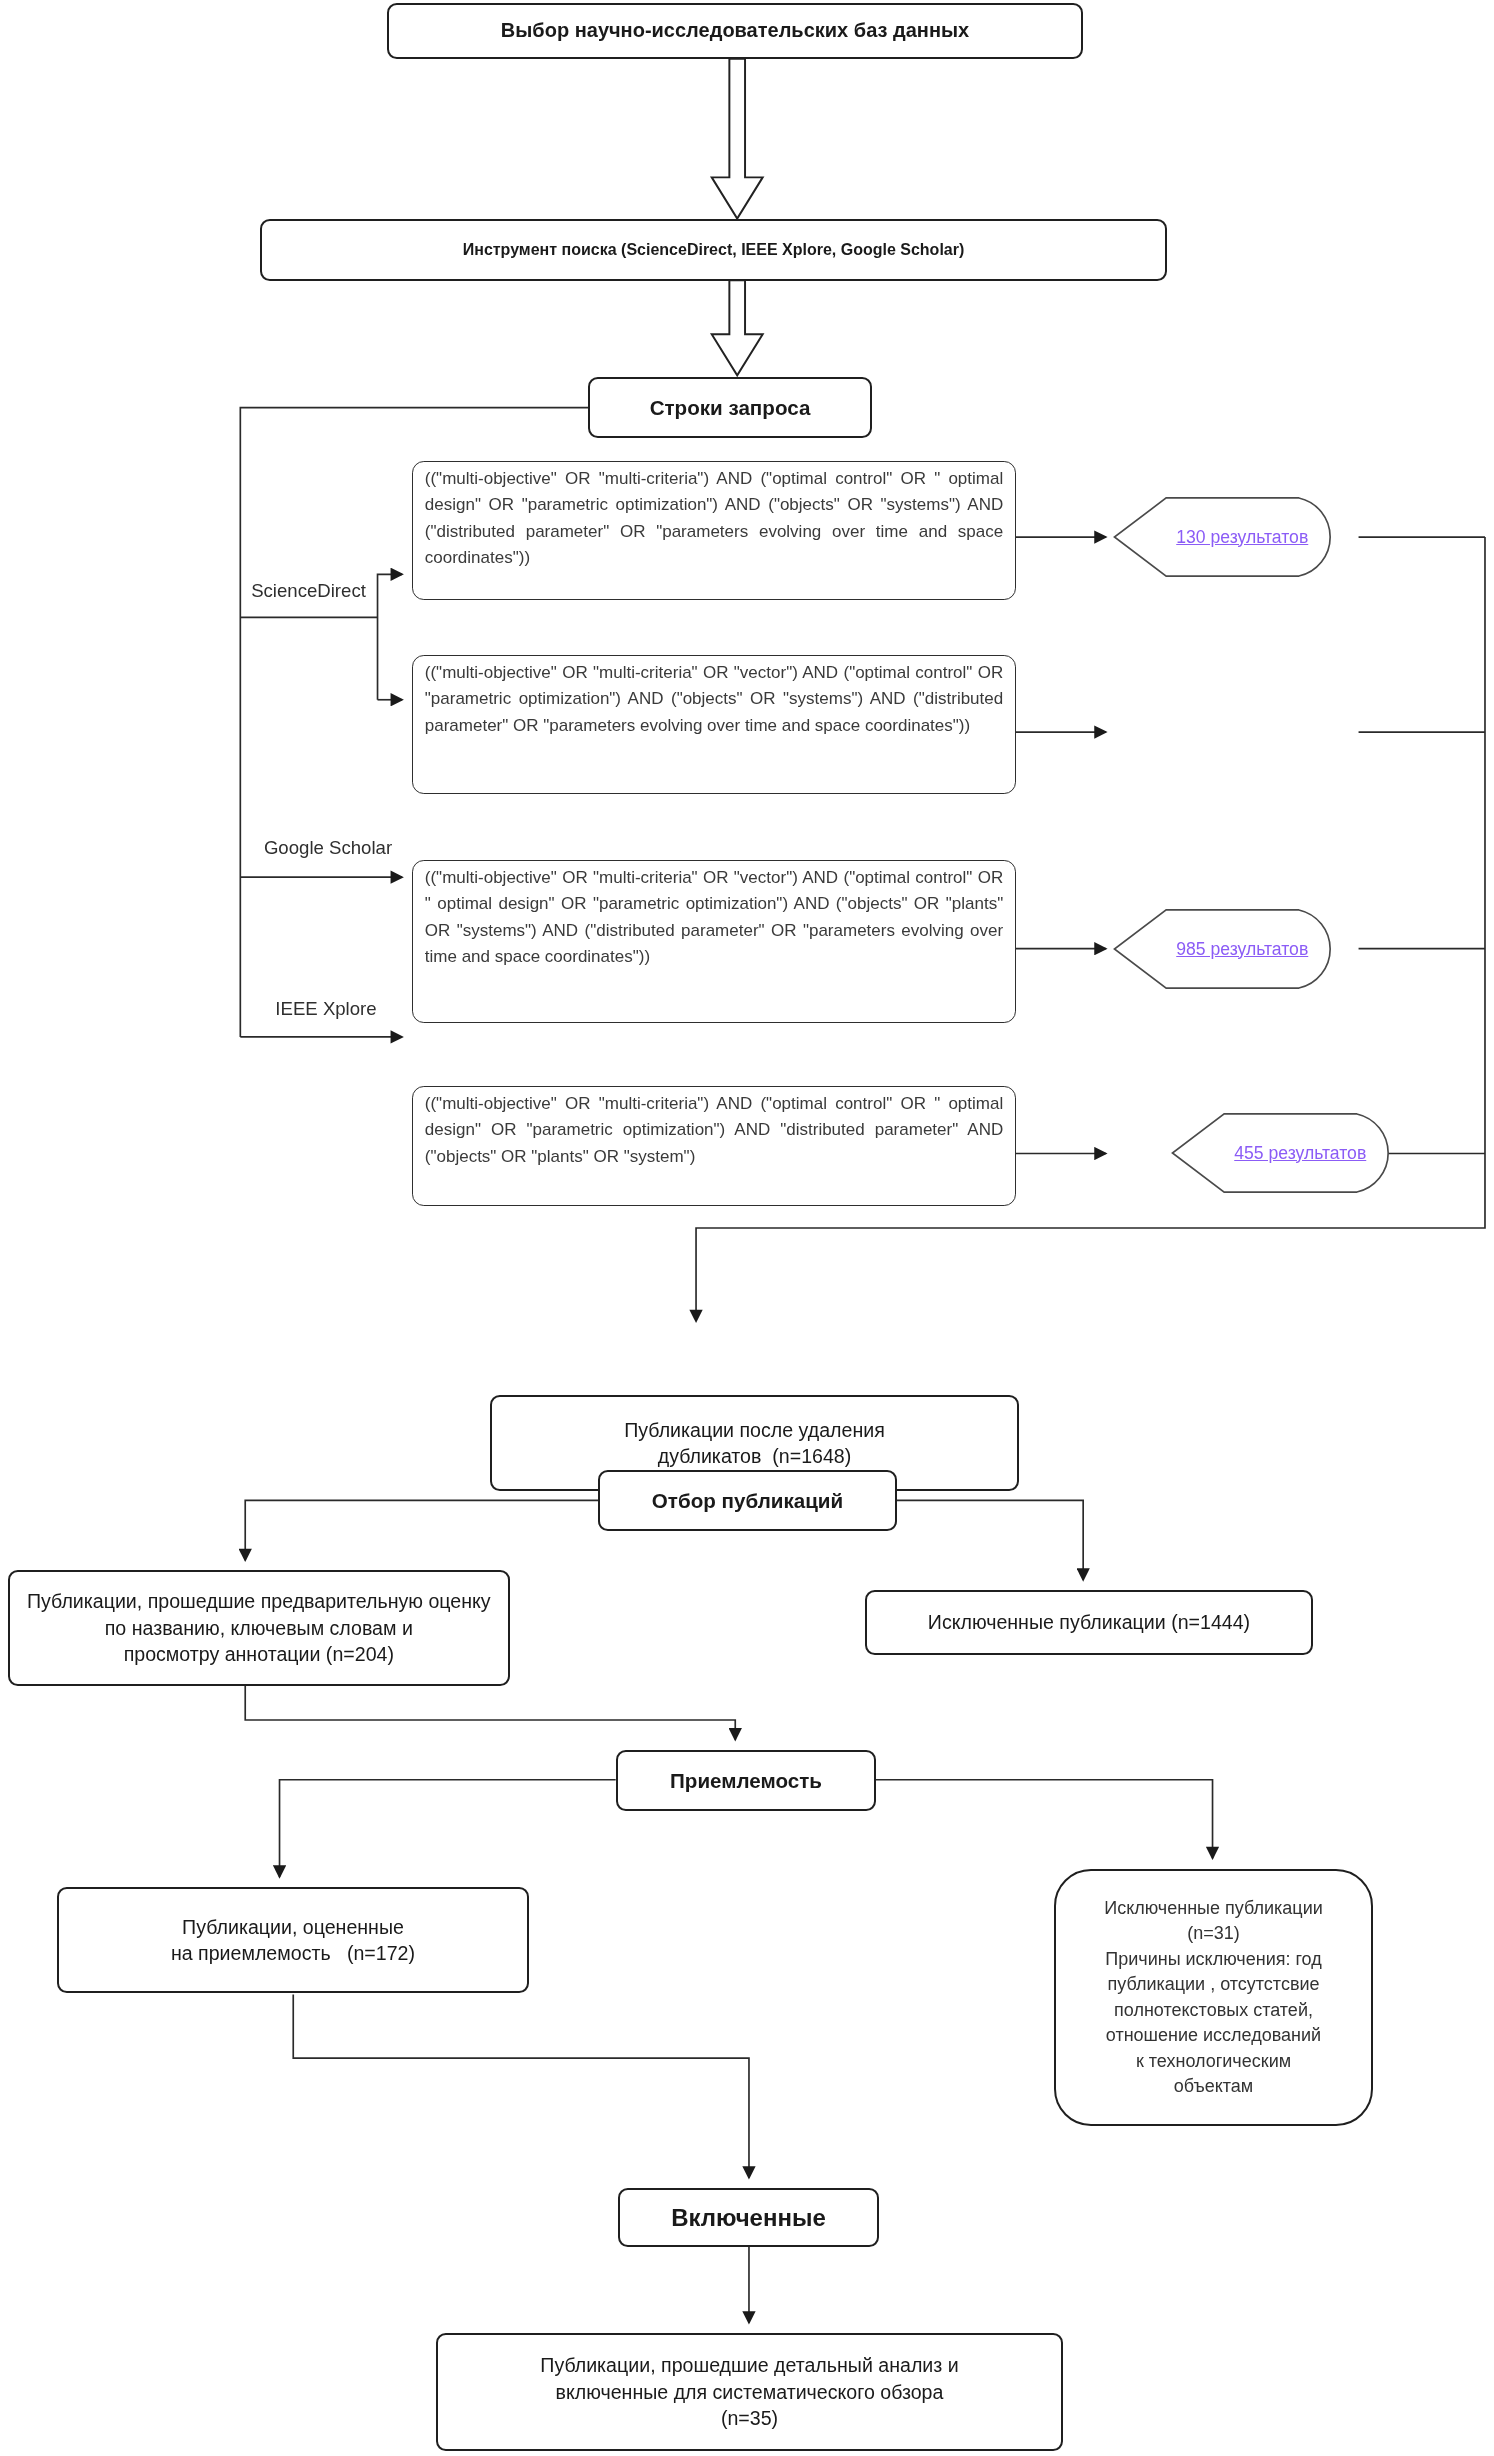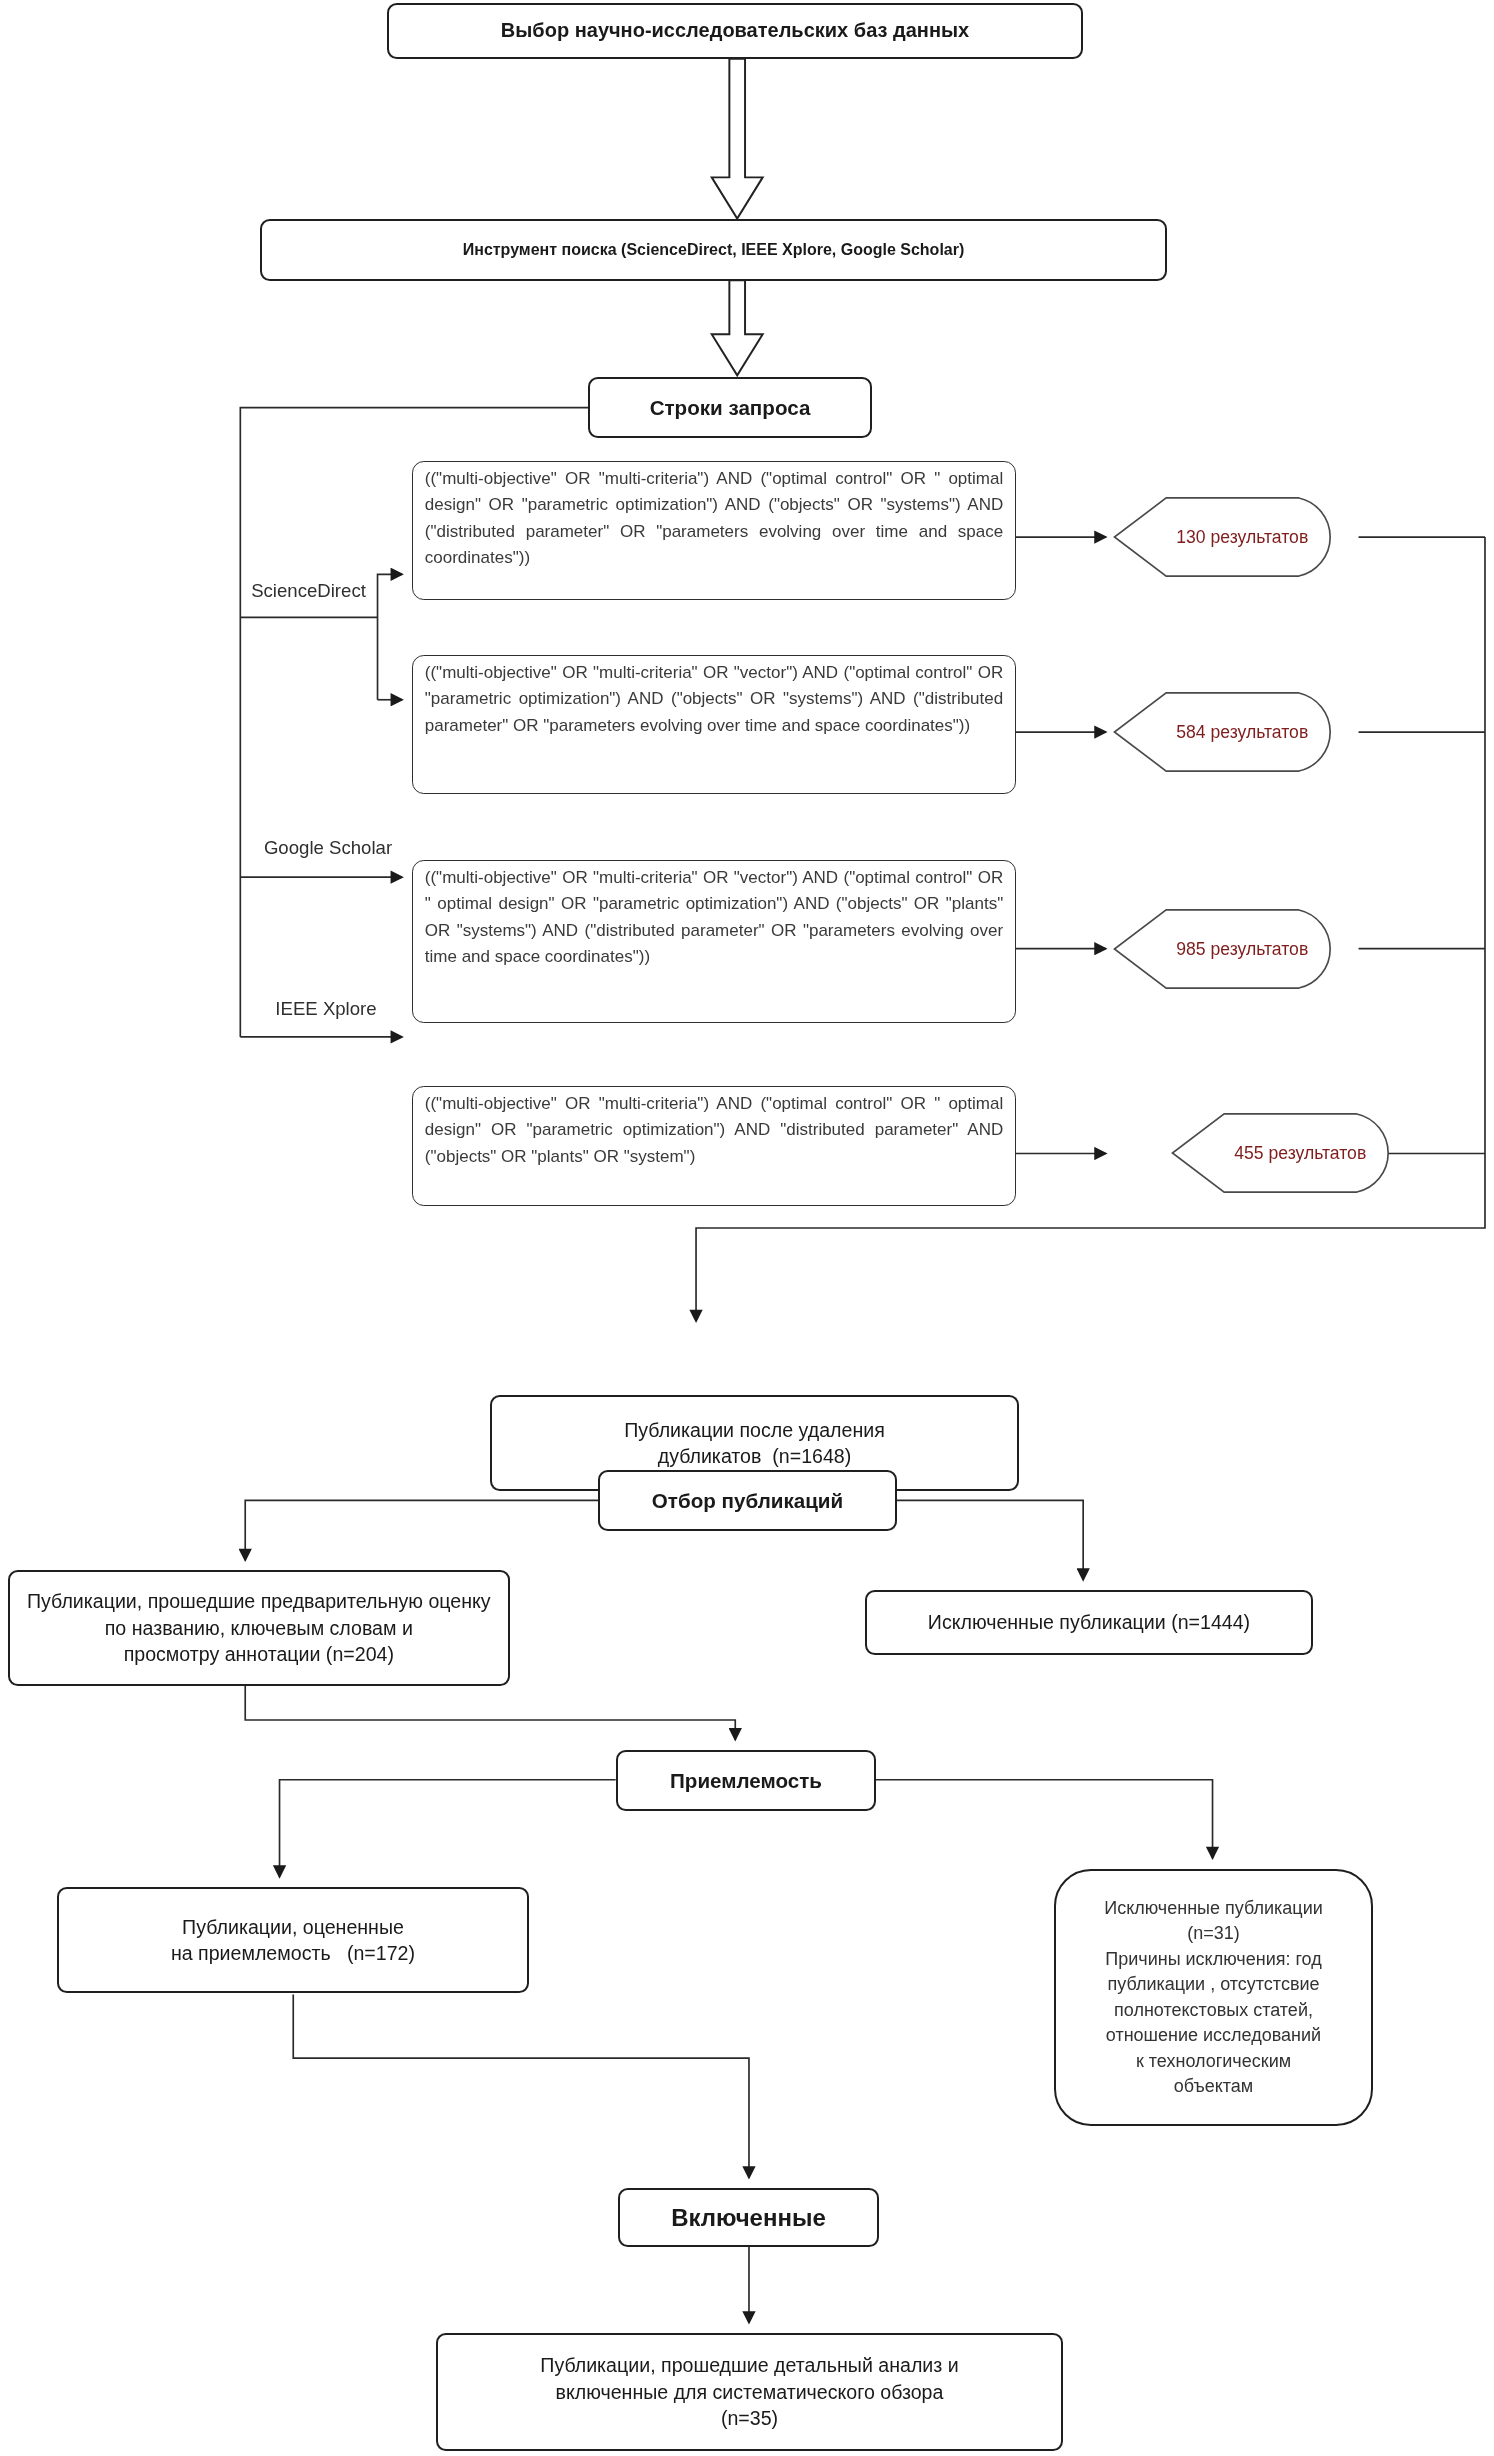"130 результатов" .hex-label { color: #7f1d1d -> #8b5cf6; text-decoration: none -> underline }
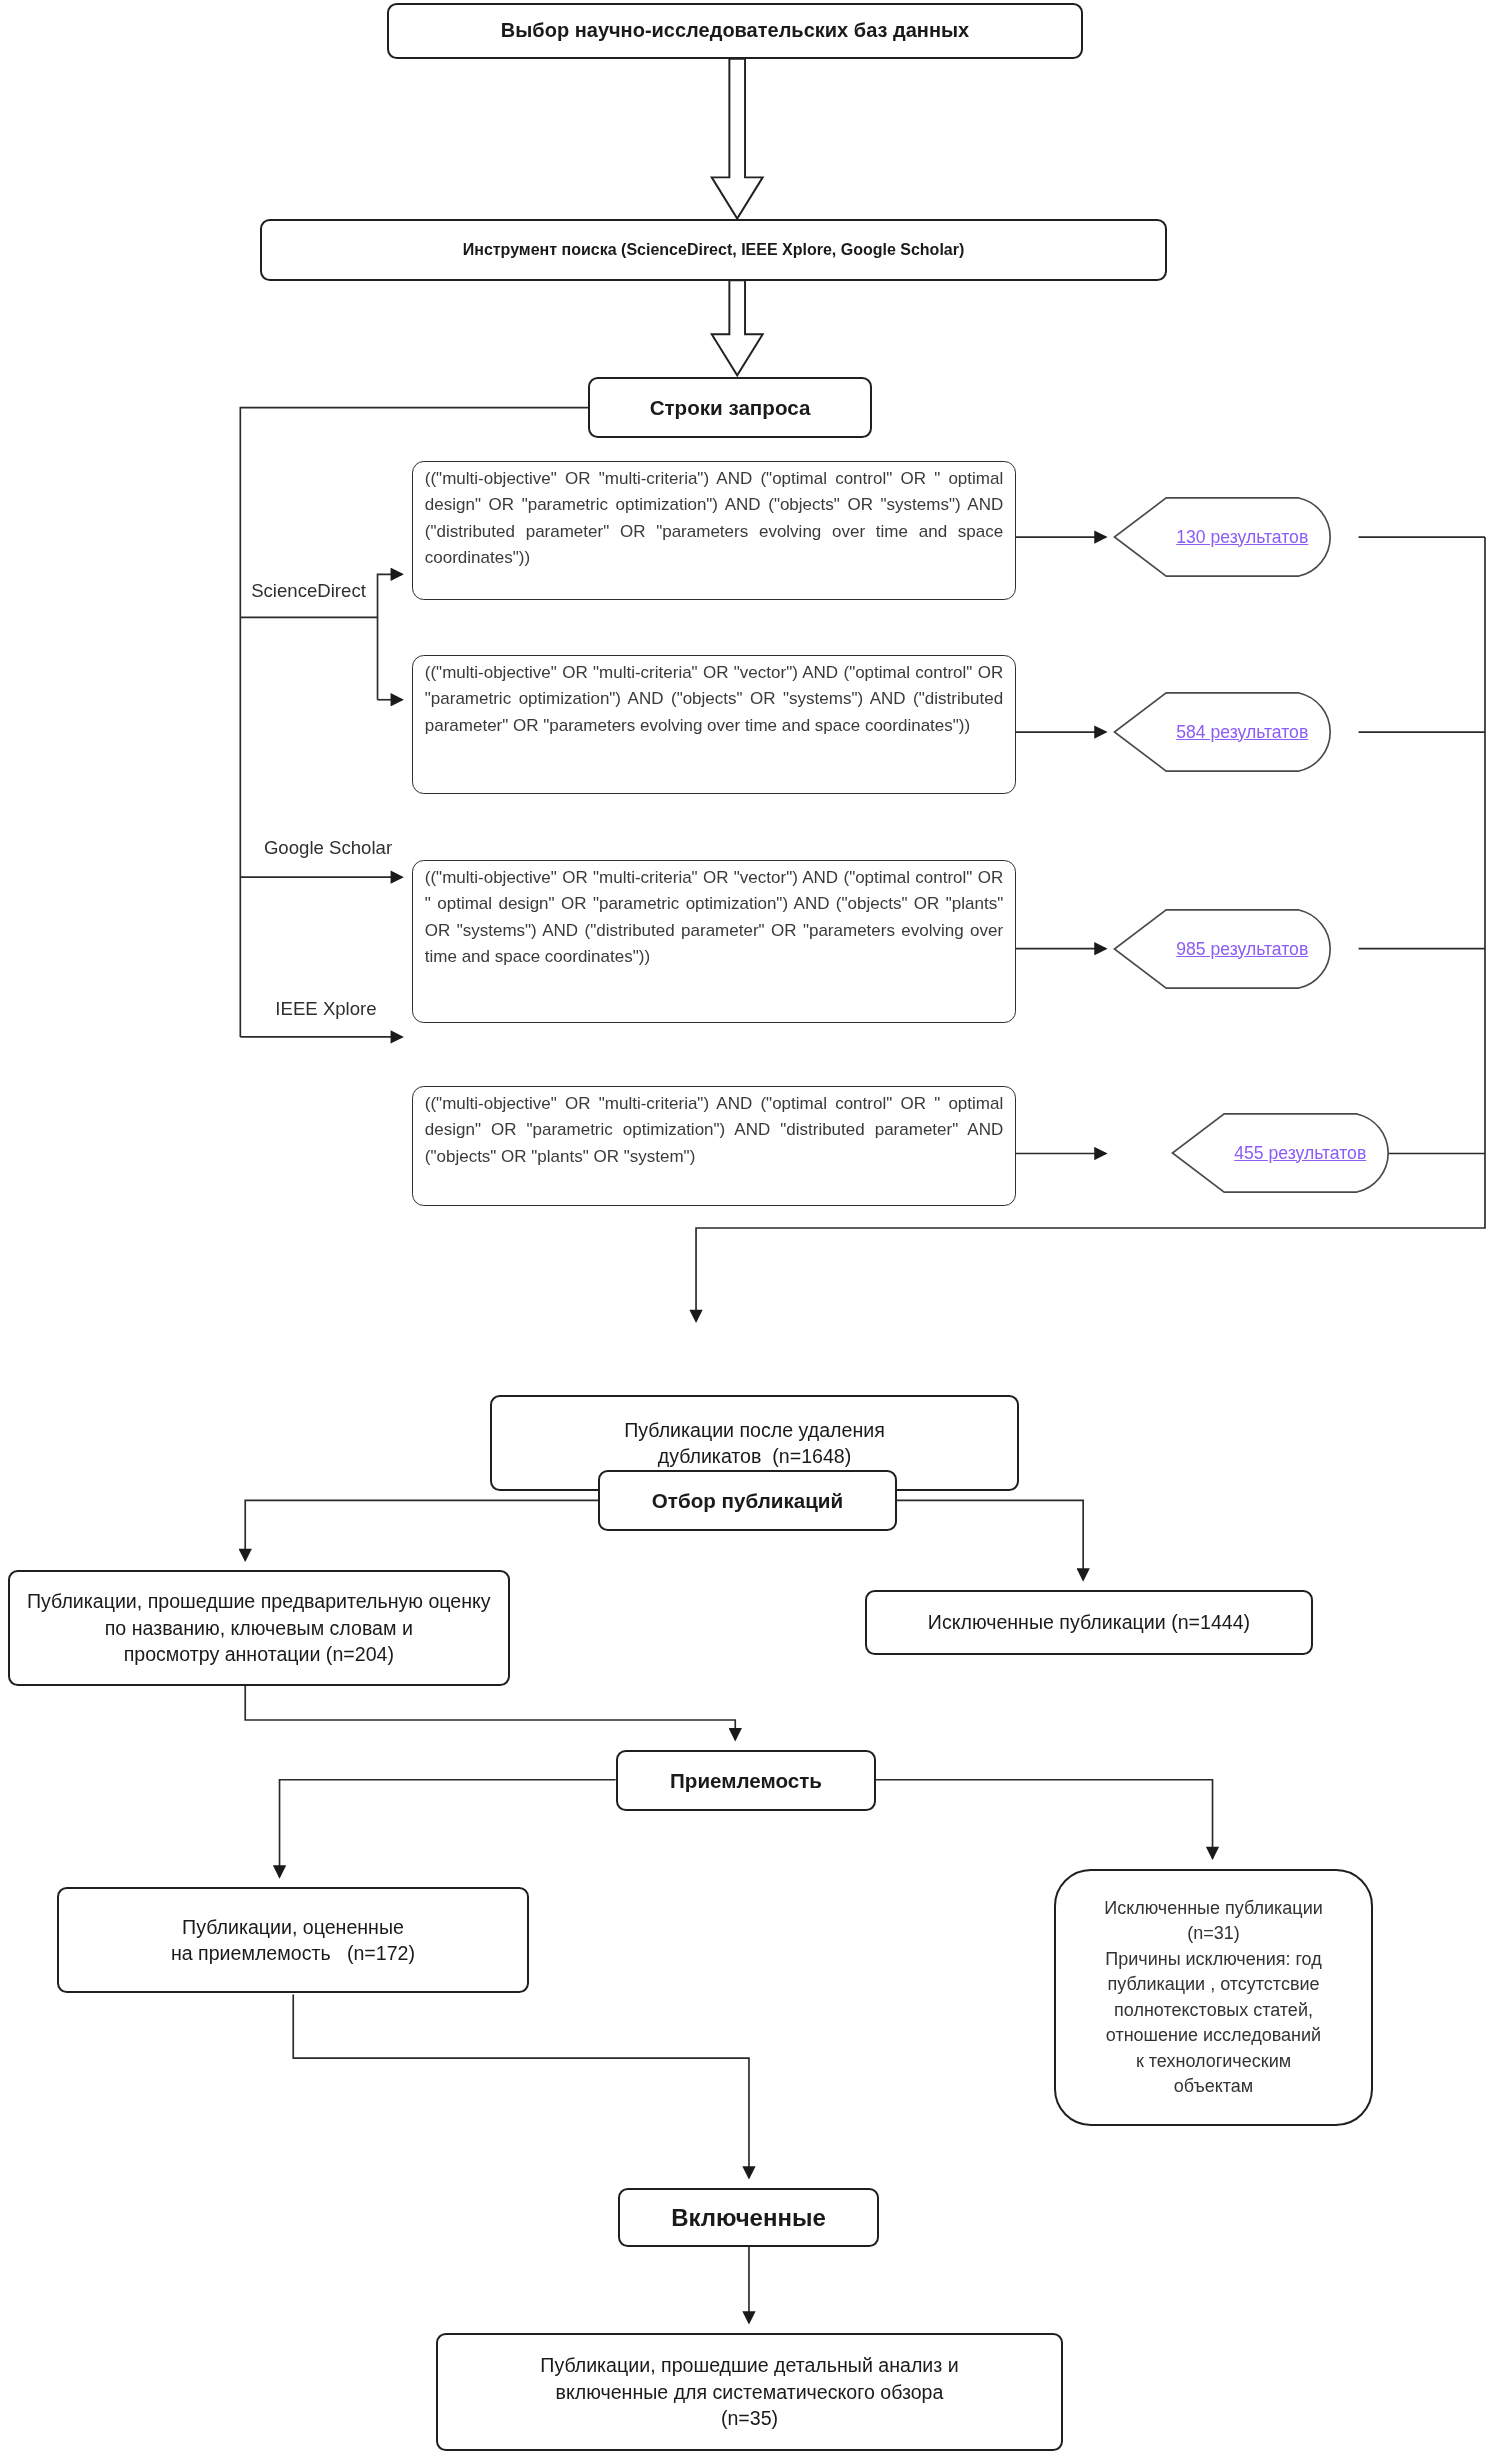"584 результатов" div.hex { html: <div> <svg> <path></path> </svg> <span>584 результатов</span> </div> -> none }
